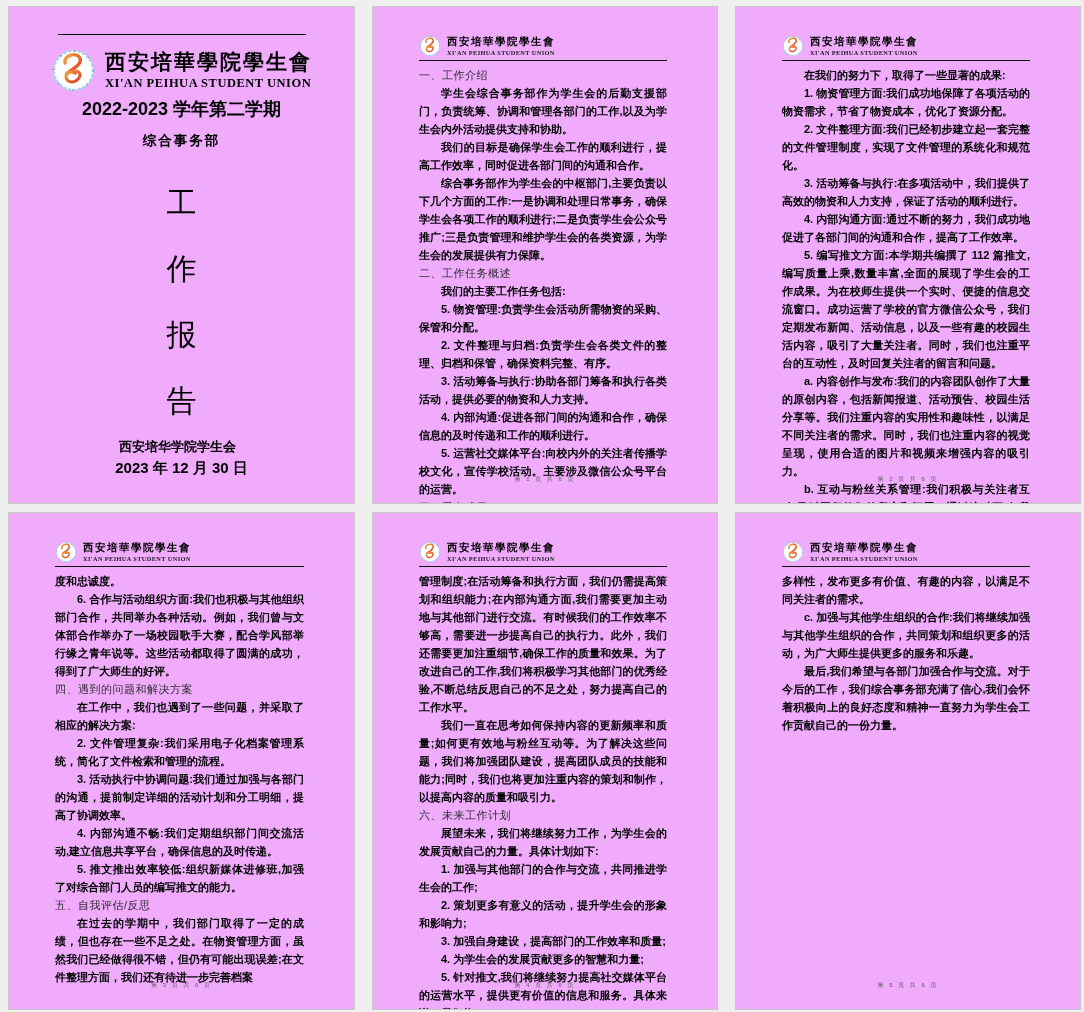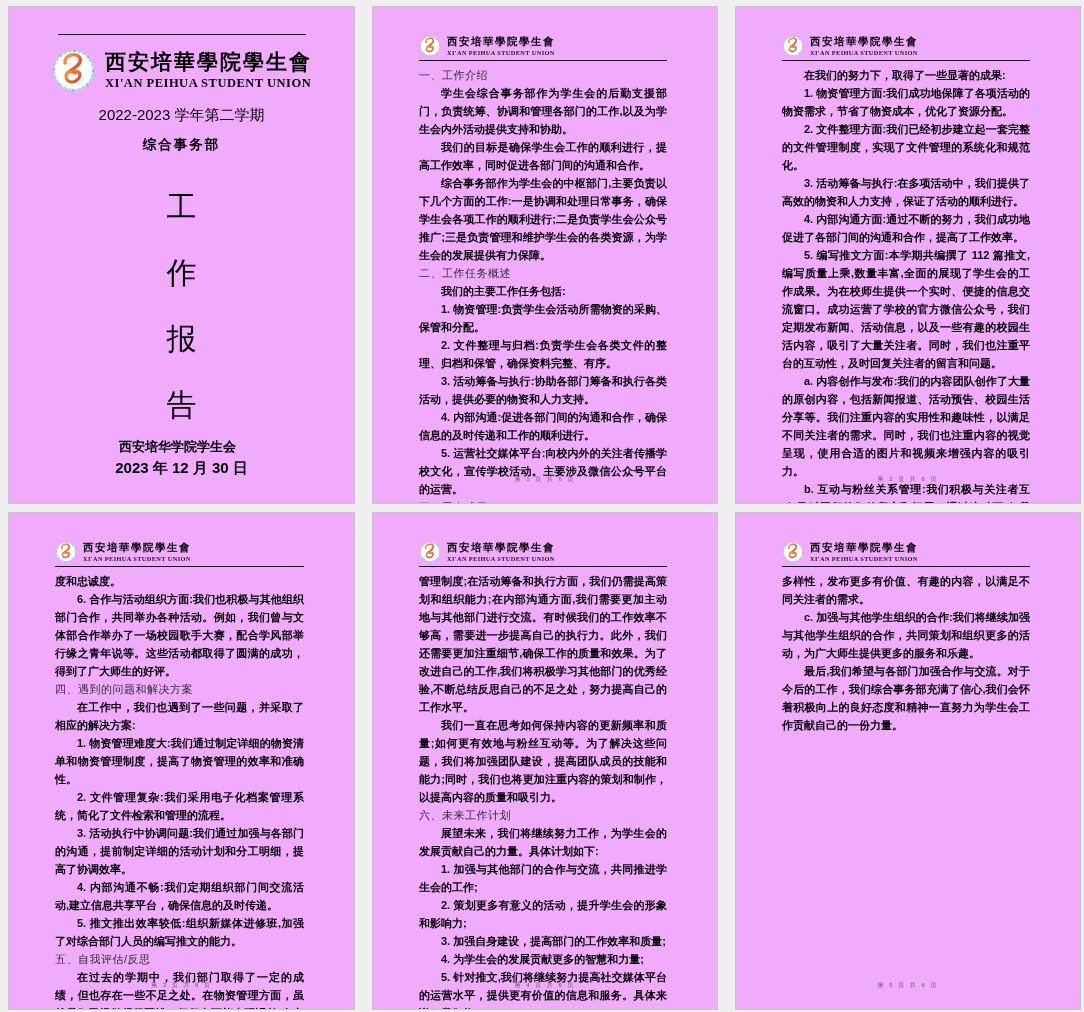"2022-2023 学年第二学期" .cover-semester { font-size: 15px -> 18px; font-weight: 400 -> 700; margin-top: 13px -> 4px }
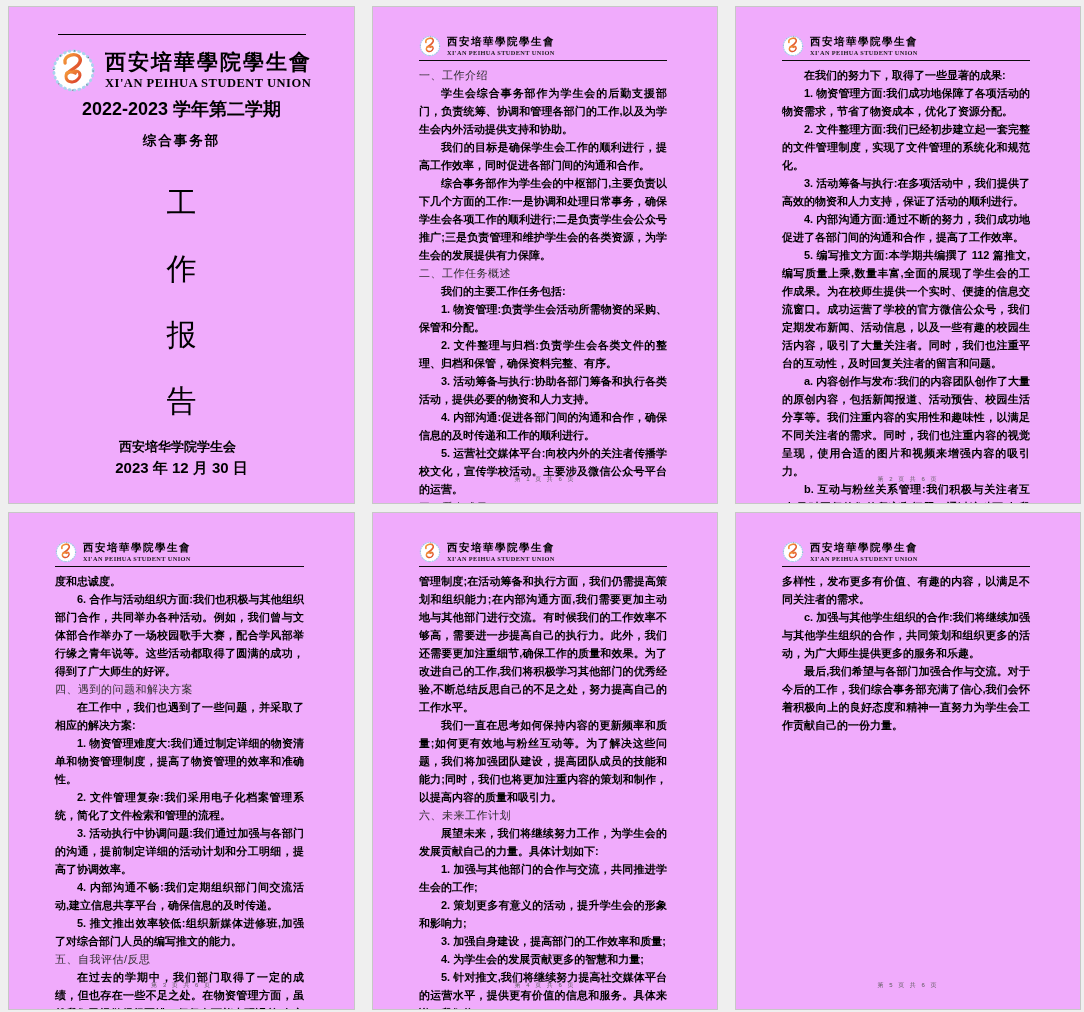"1. 物资管理:负责学生会活动所需物资的采购、保管和分配。" div.p { text: 1 -> 5 }
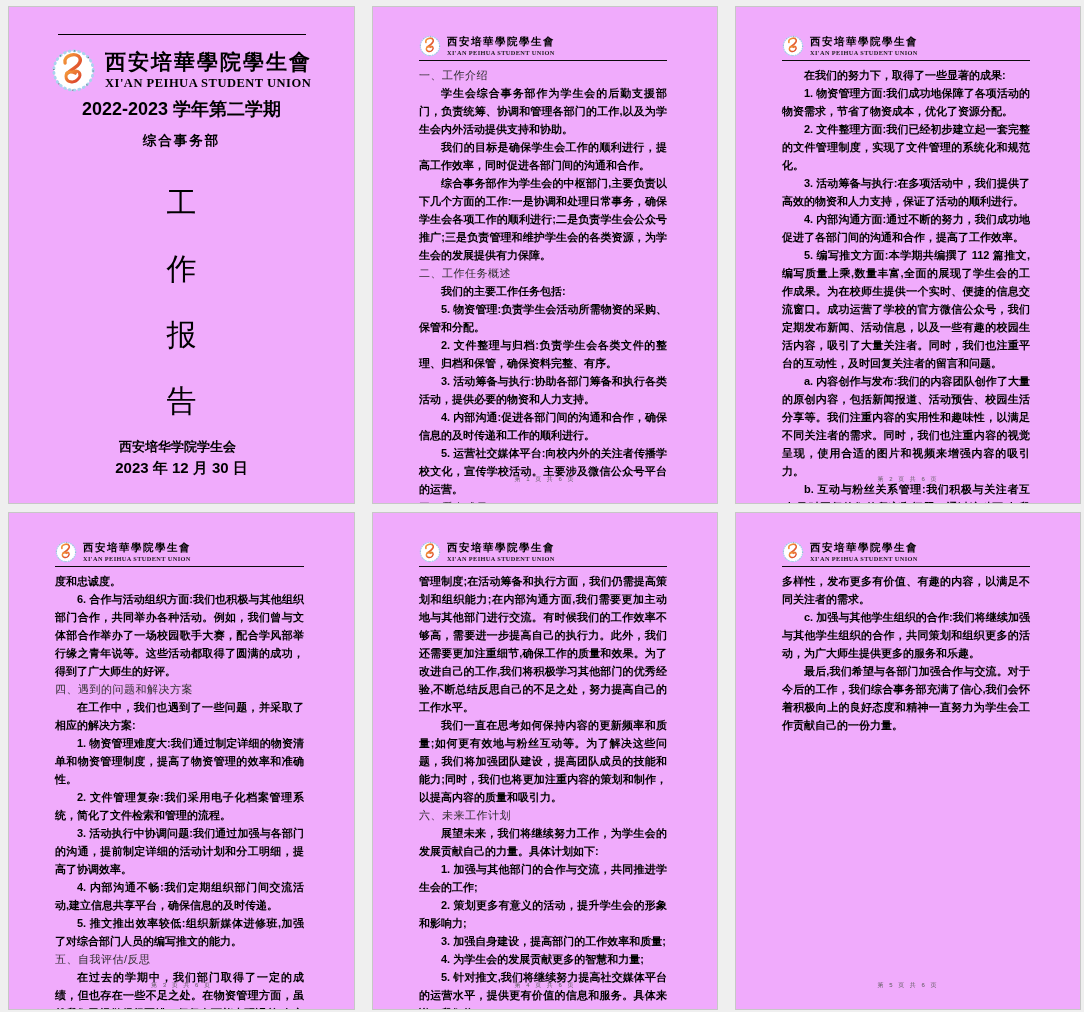"1. 物资管理难度大:我们通过制定详细的物资清单和物资管理制度，提高了物资管理的效率和准确性。" div.p { html: <div>1. 物资管理难度大:我们通过制定详细的物资清单和物资管理制度，提高了物资管理的效率和准确性。</div> -> none }
